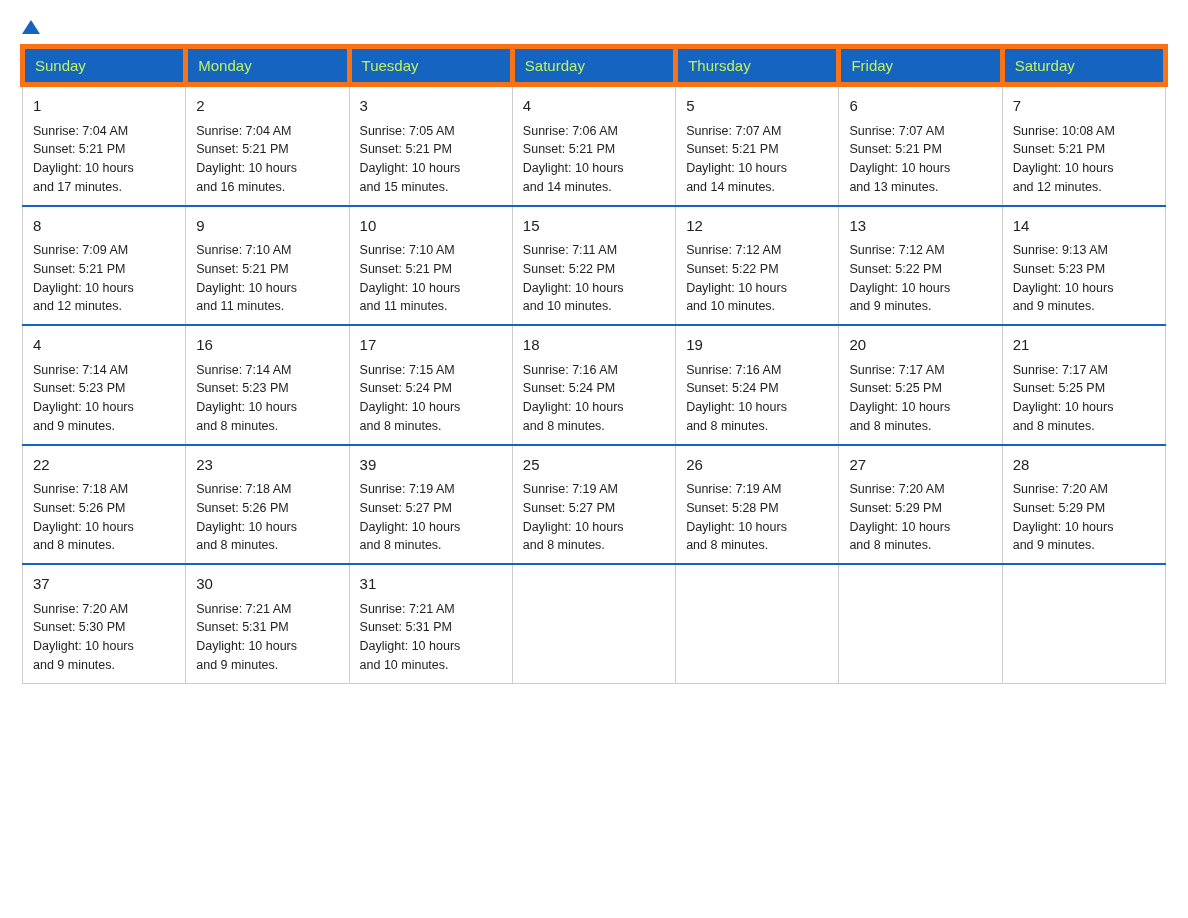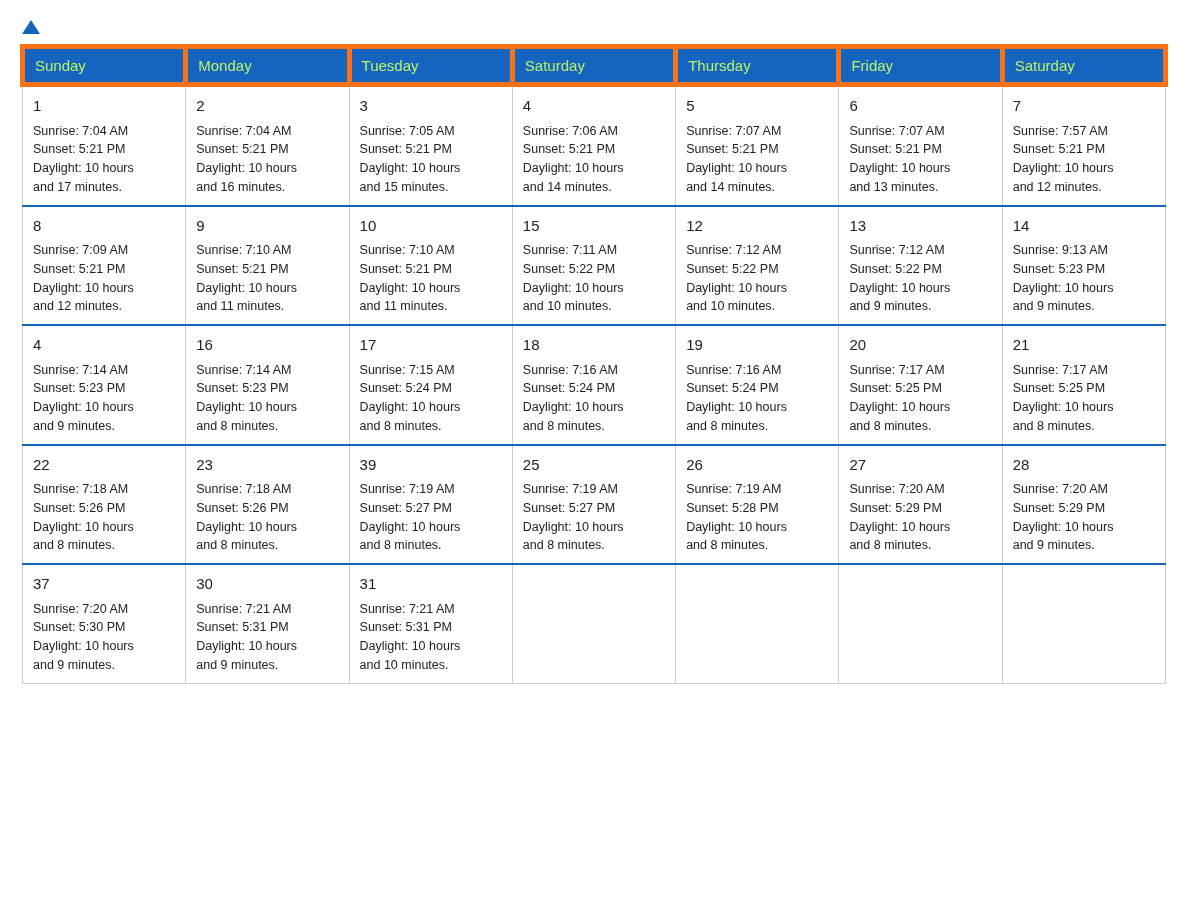"Sunrise: 7:57 AM" span { text: 7:57 -> 10:08 }
